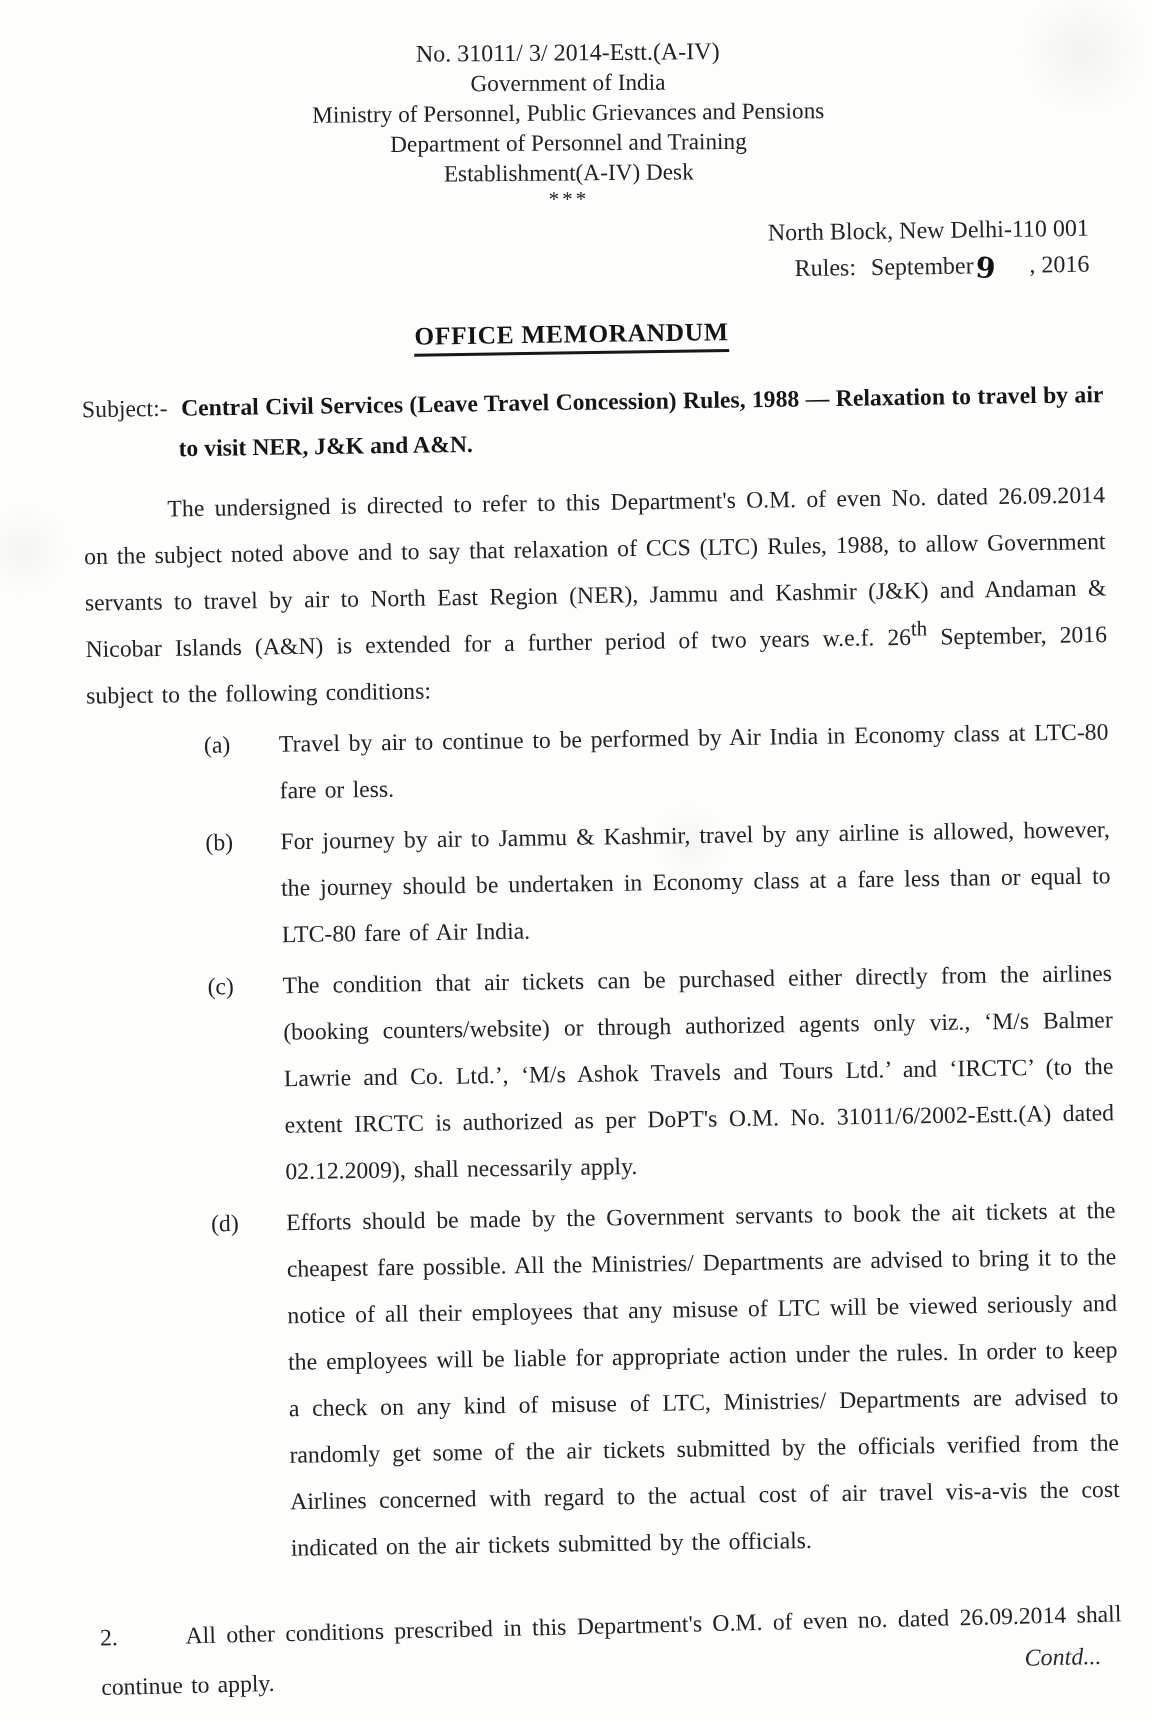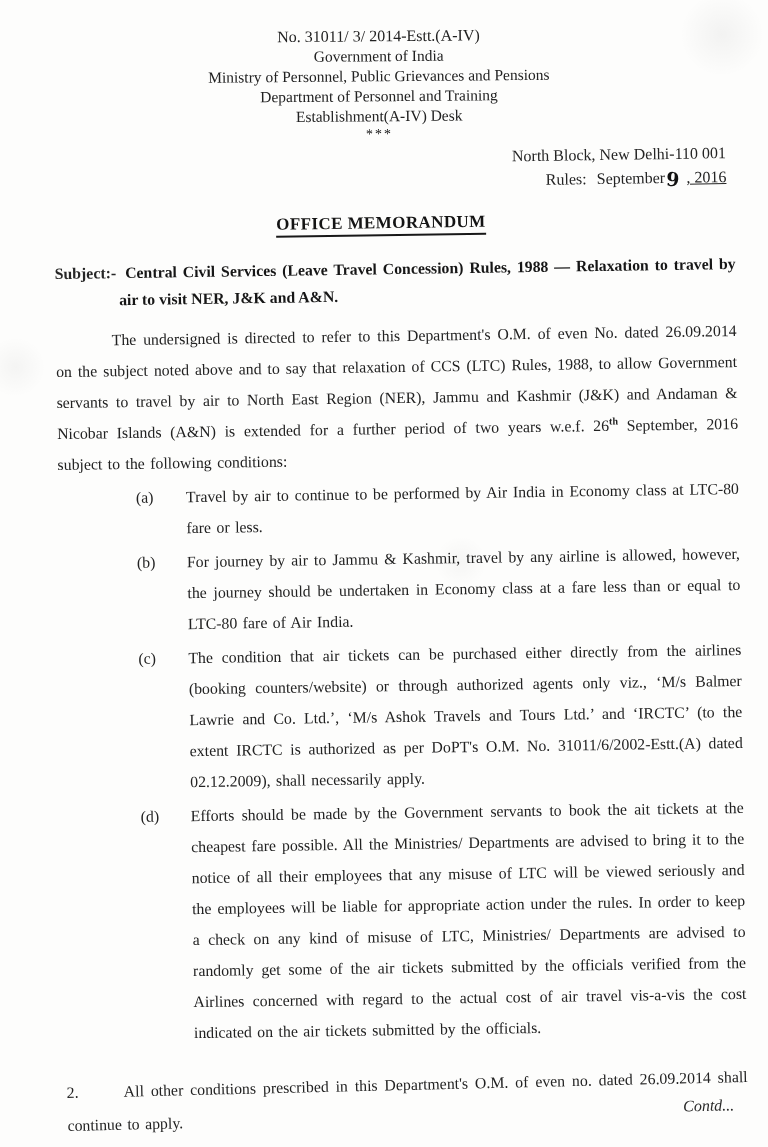", 2016" .date-suffix { margin-left: 4px -> 20px; text-decoration: underline -> none }
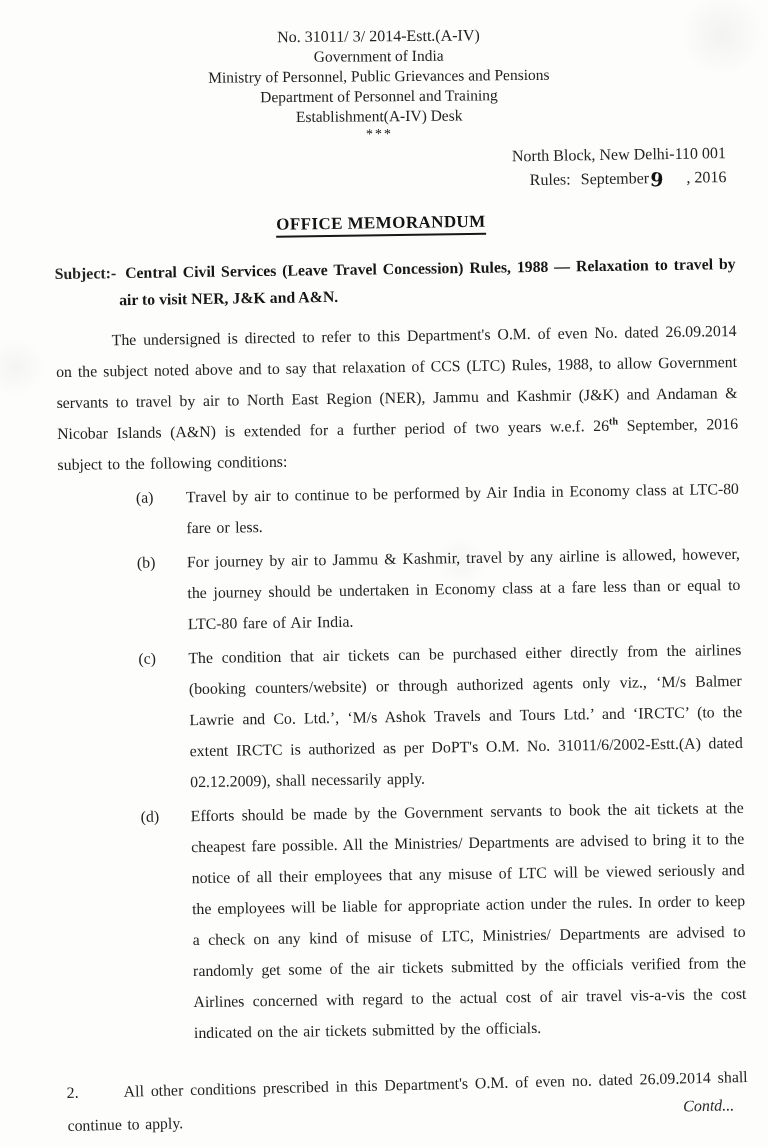"Subject:-" .subject-label { font-weight: 700 -> 400 }
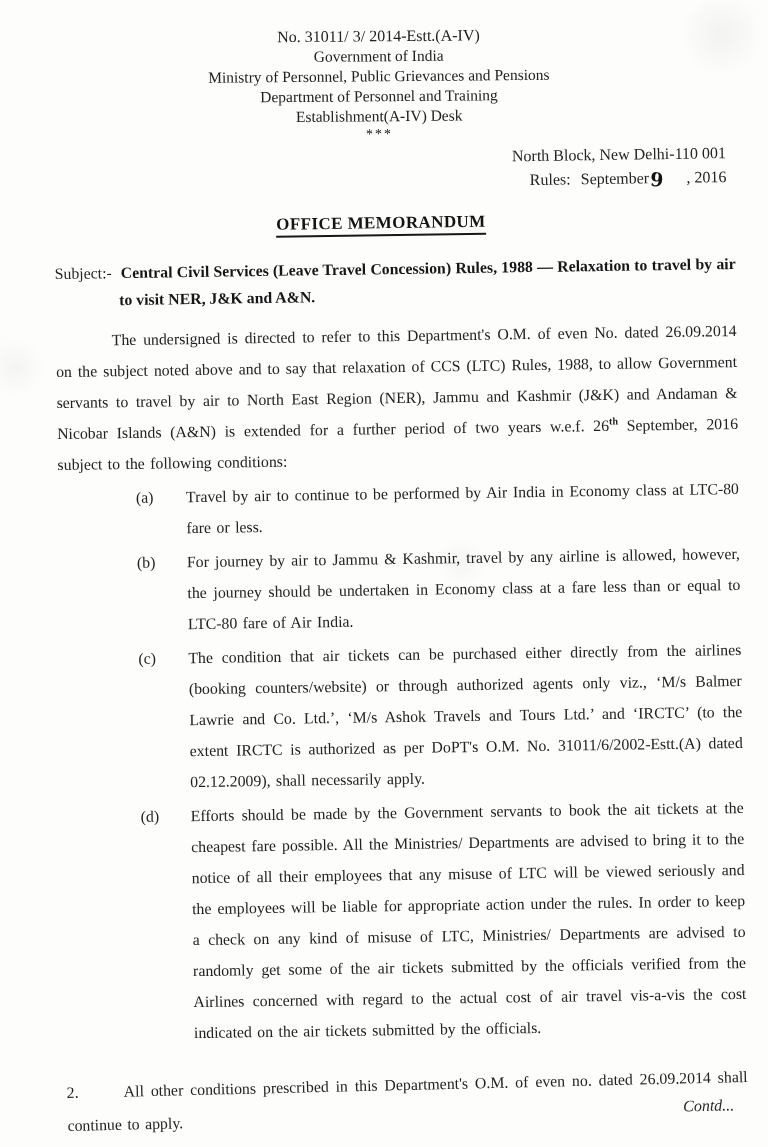"th" .para-1 sup { font-size: 10px -> 14px; font-weight: bold -> none }
